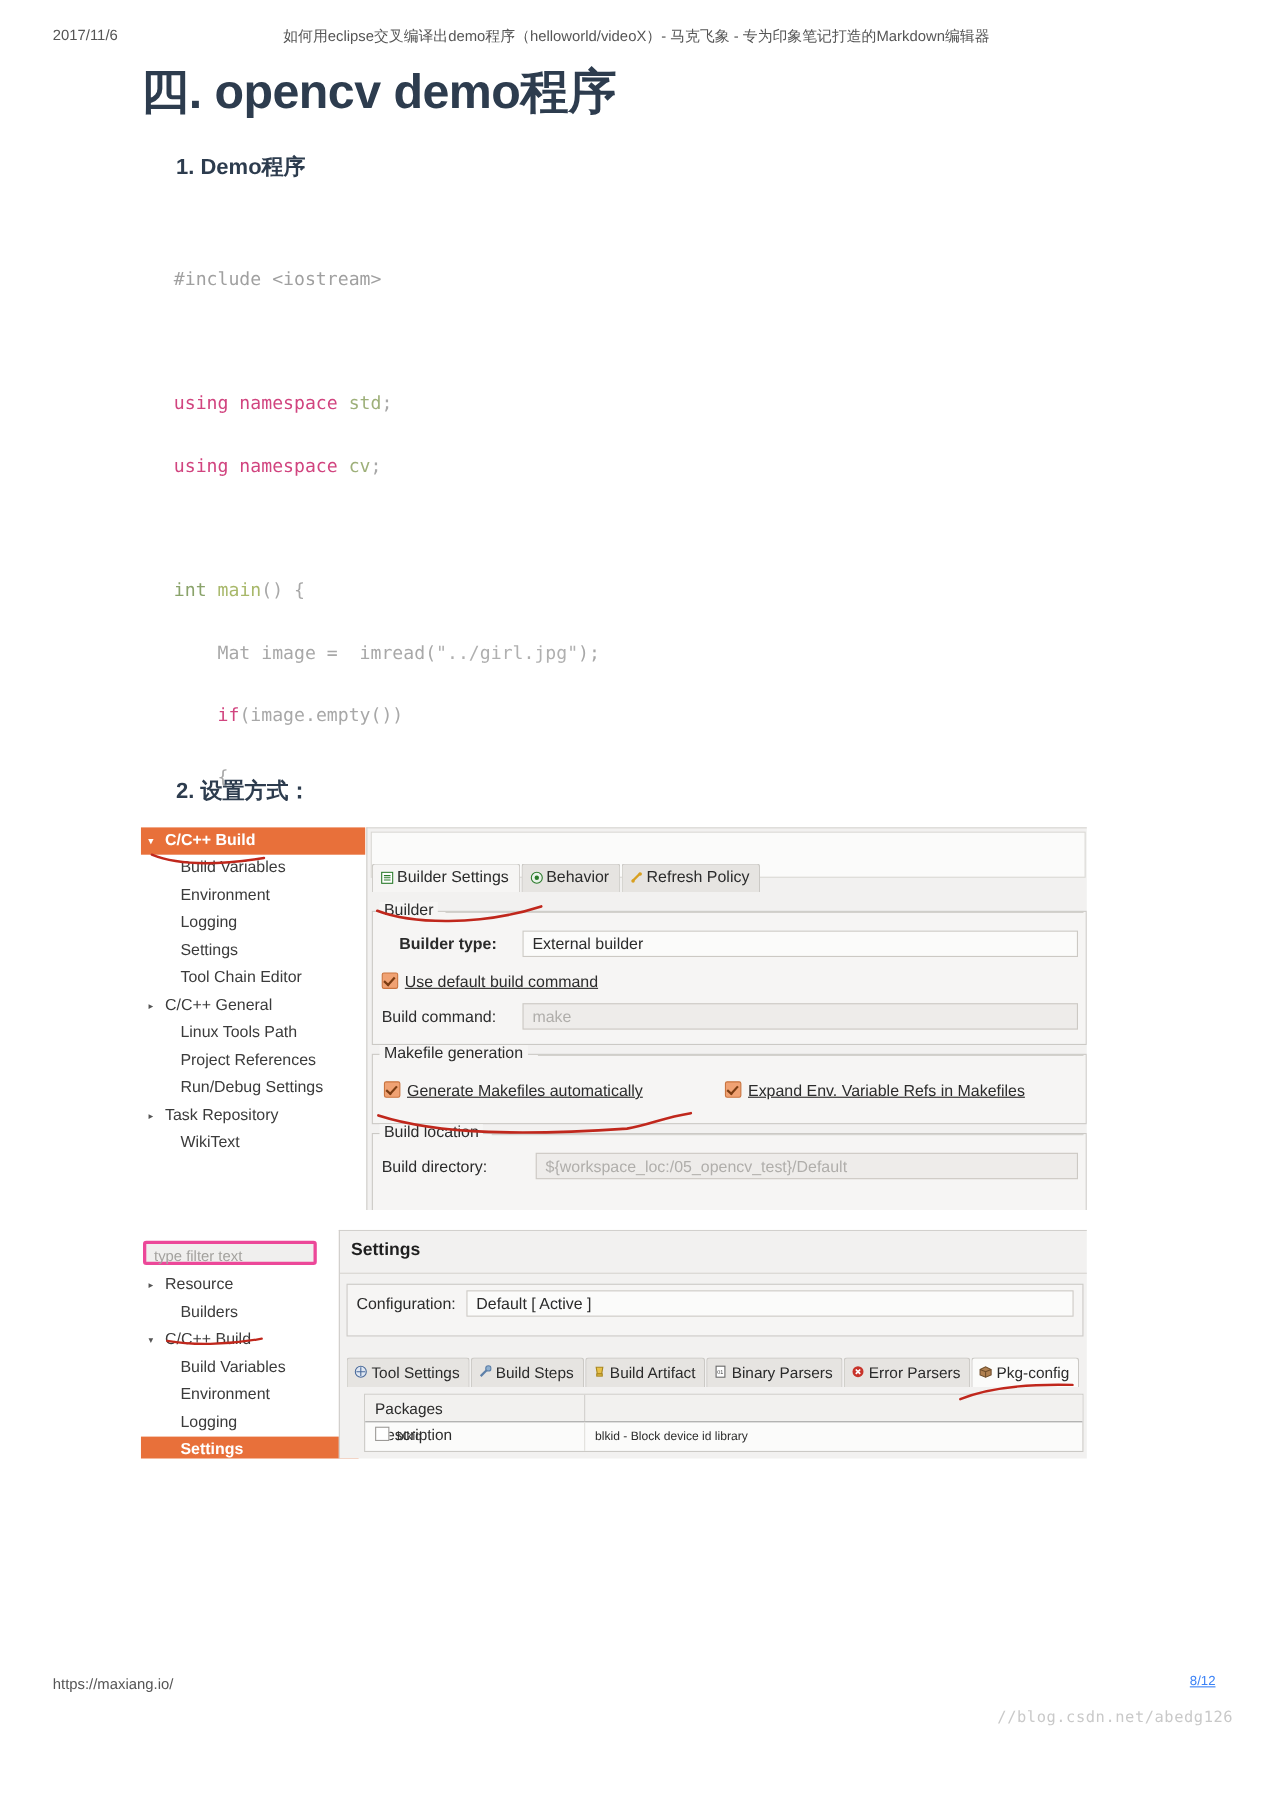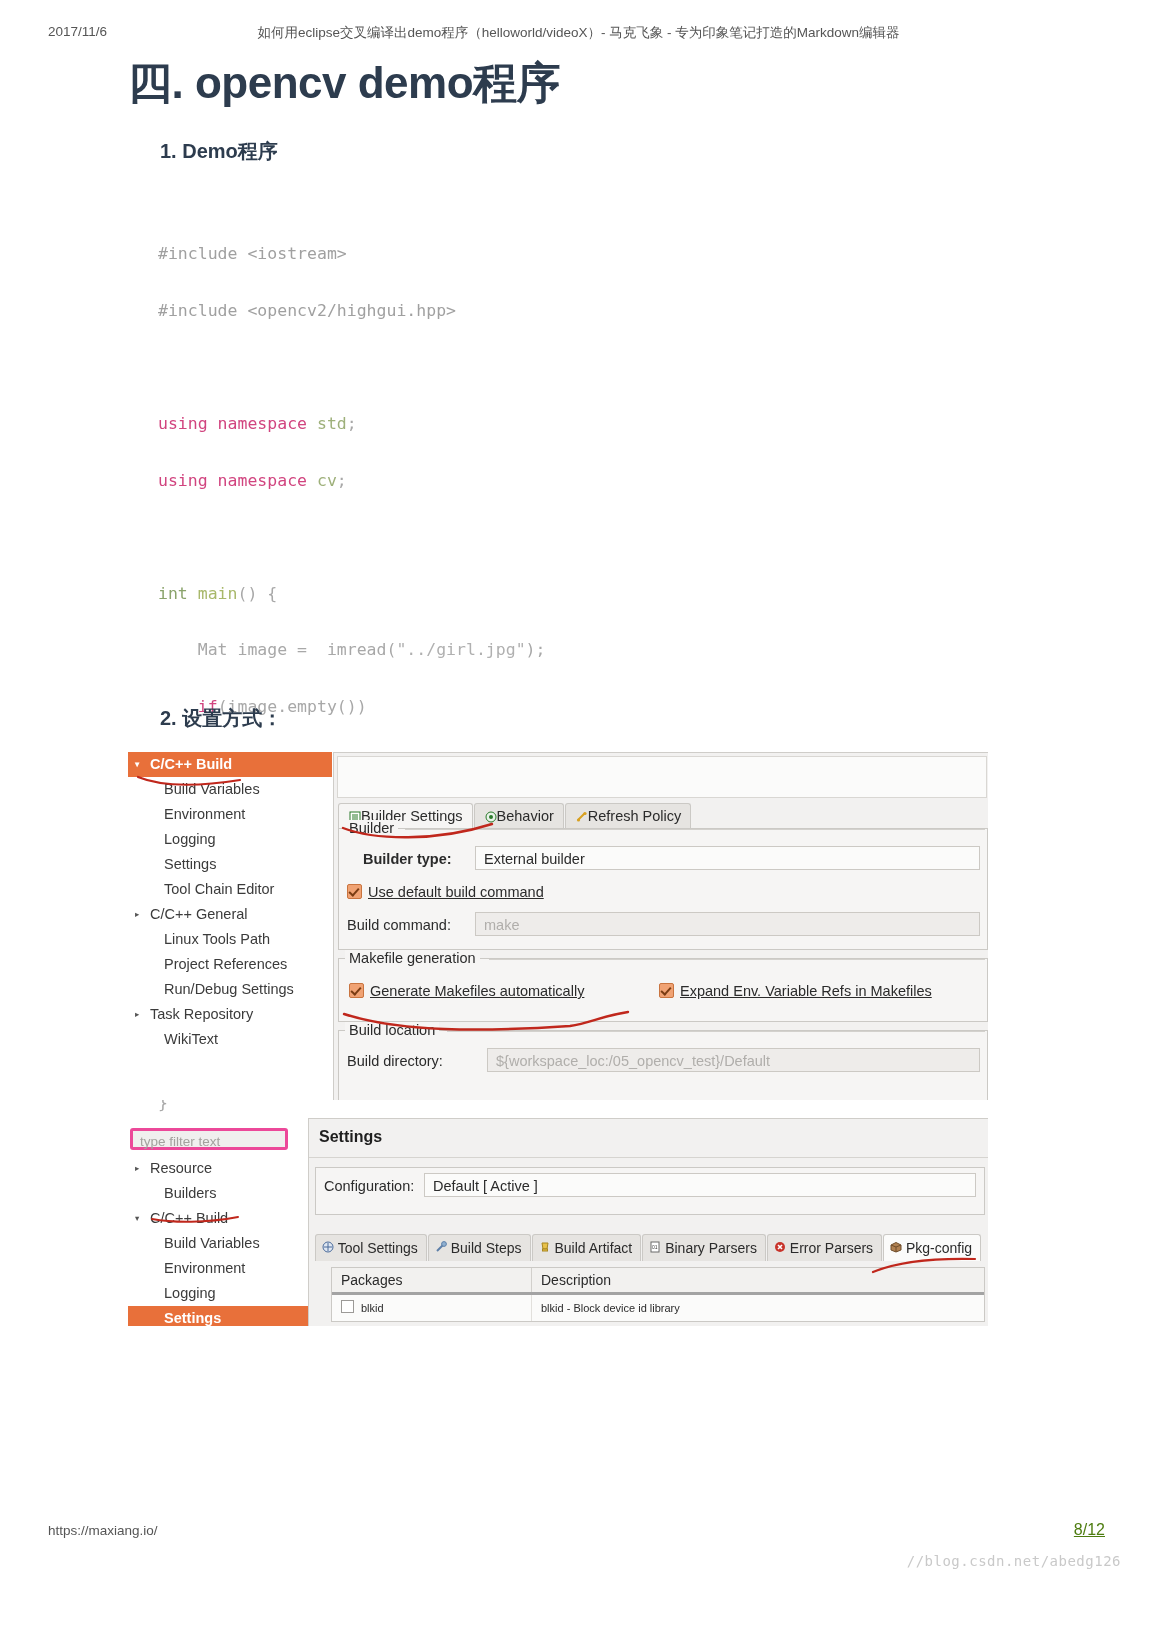"#include <opencv2/highgui.hpp>" span.code-line { html: <span><span>#include &lt;opencv2/highgui.hpp&gt;</span></span> -> none }
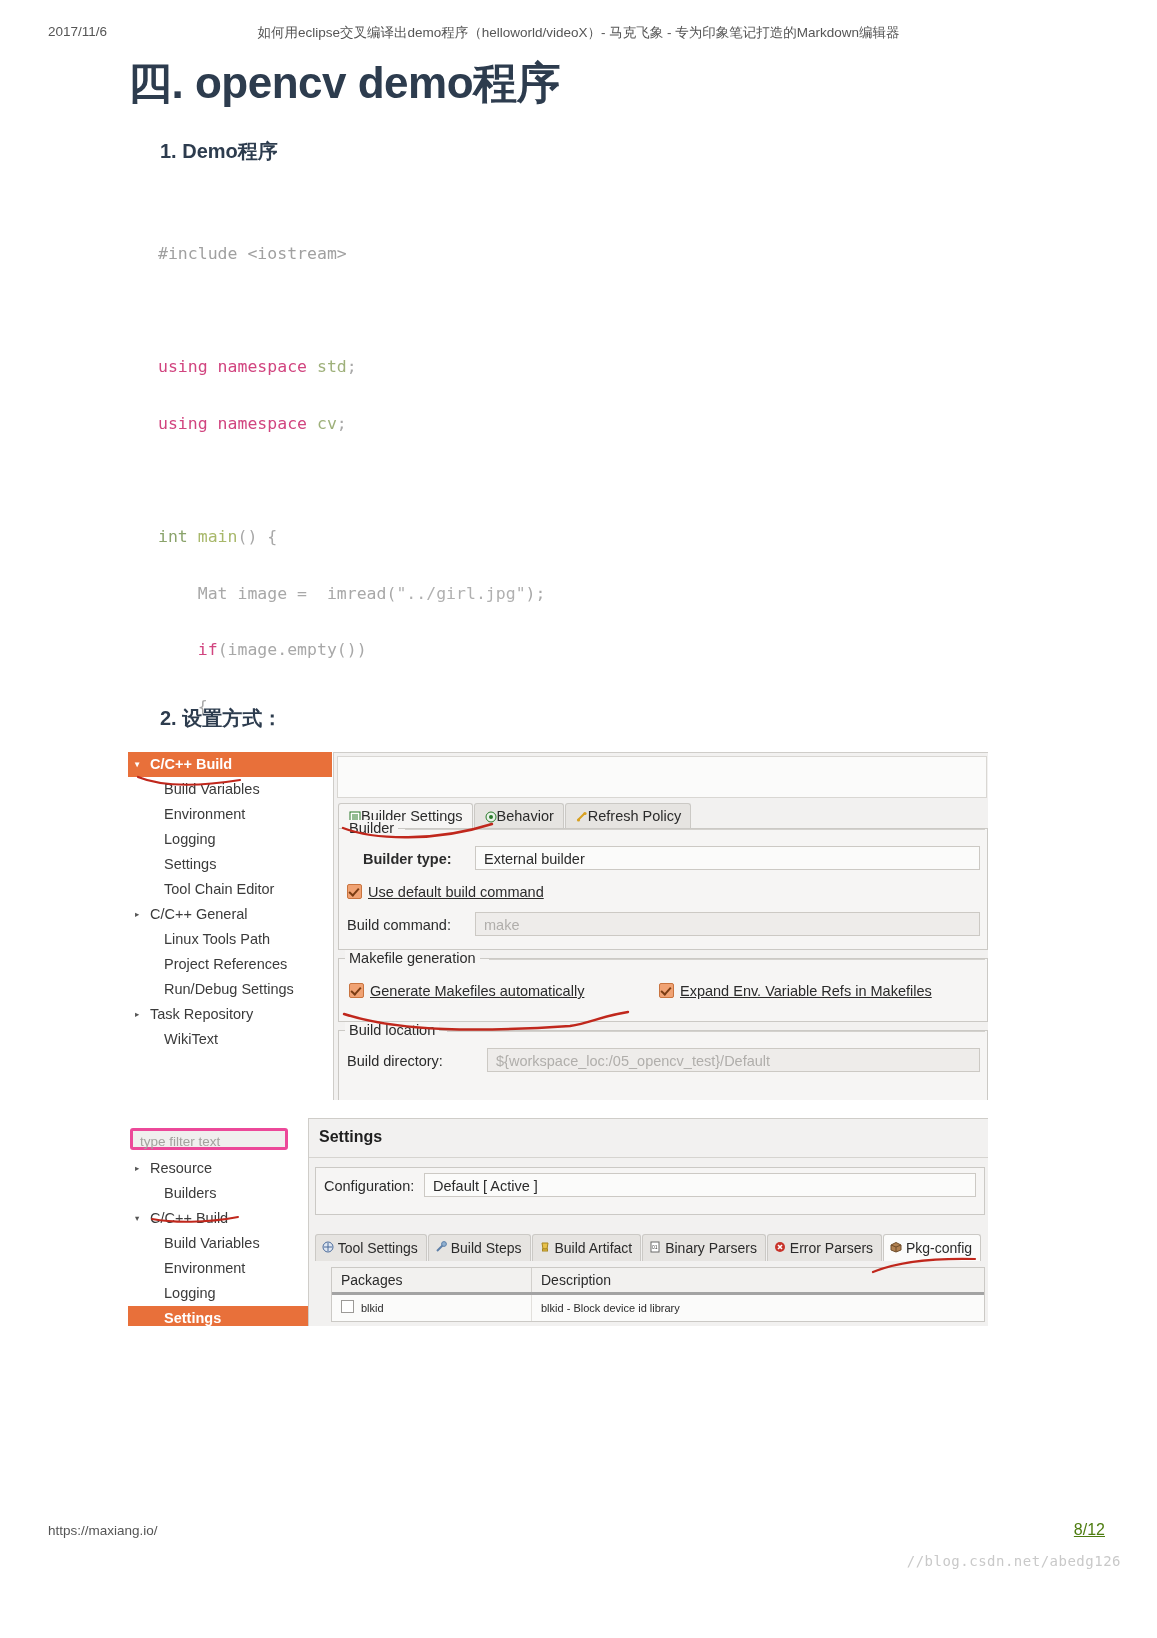"Builder Settings" .tabstrip { text-align: right -> none; top: 50px -> 32px }
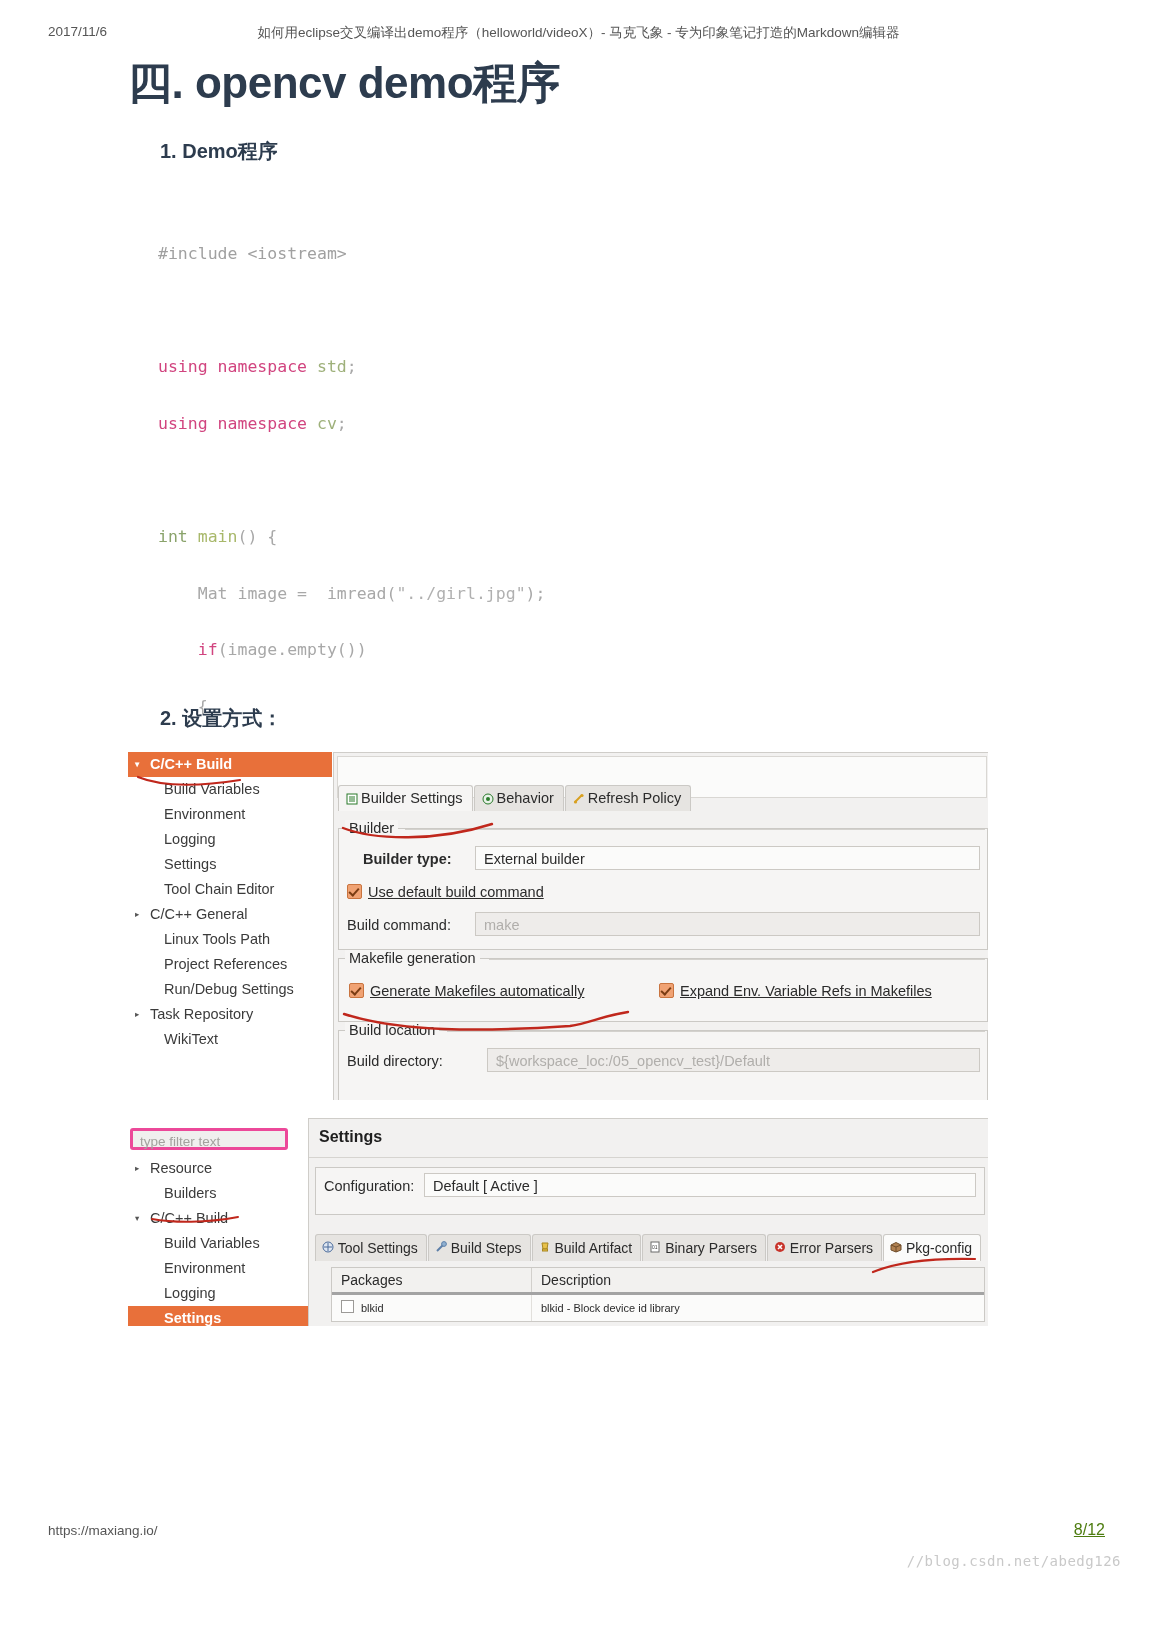"Packages" .tbl-head { border-bottom: 3px solid #a3a3a3 -> 1px solid #a3a3a3; flex-direction: none -> column }
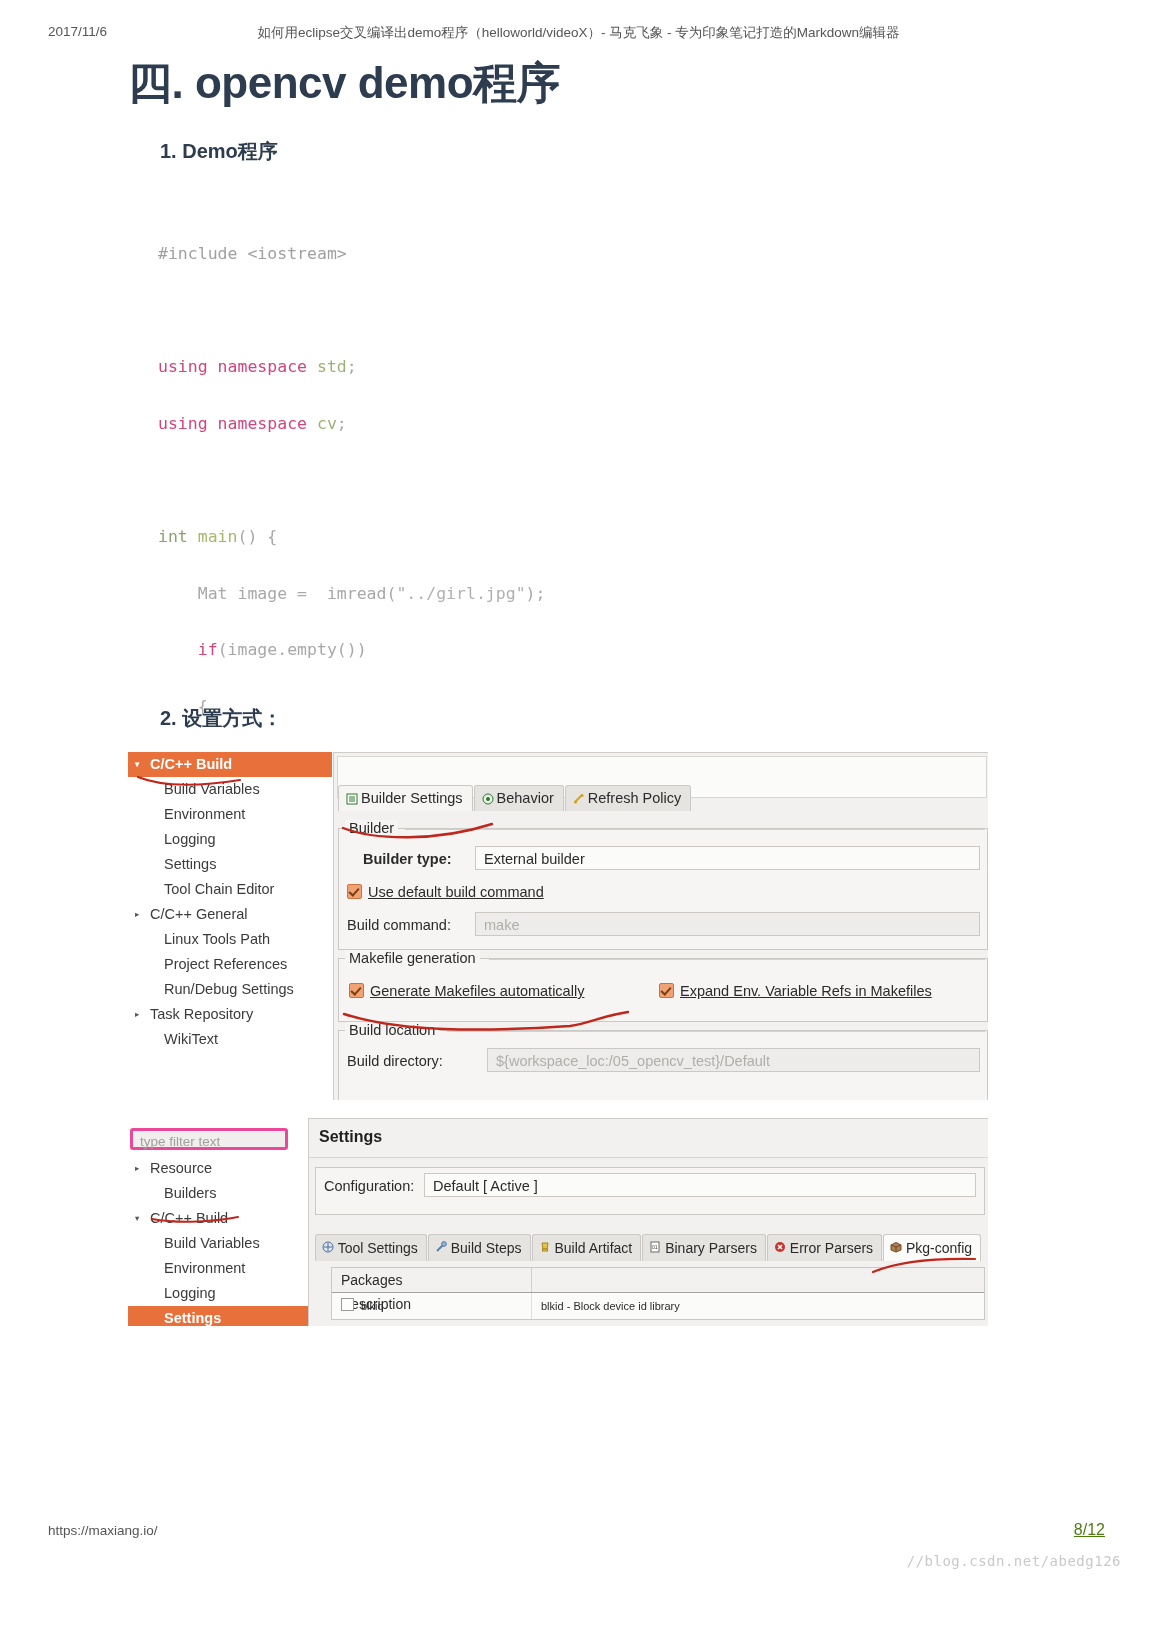"8/12" .footer-right { color: #4d7c0f -> #3b82f6; font-size: 16px -> 12px }
